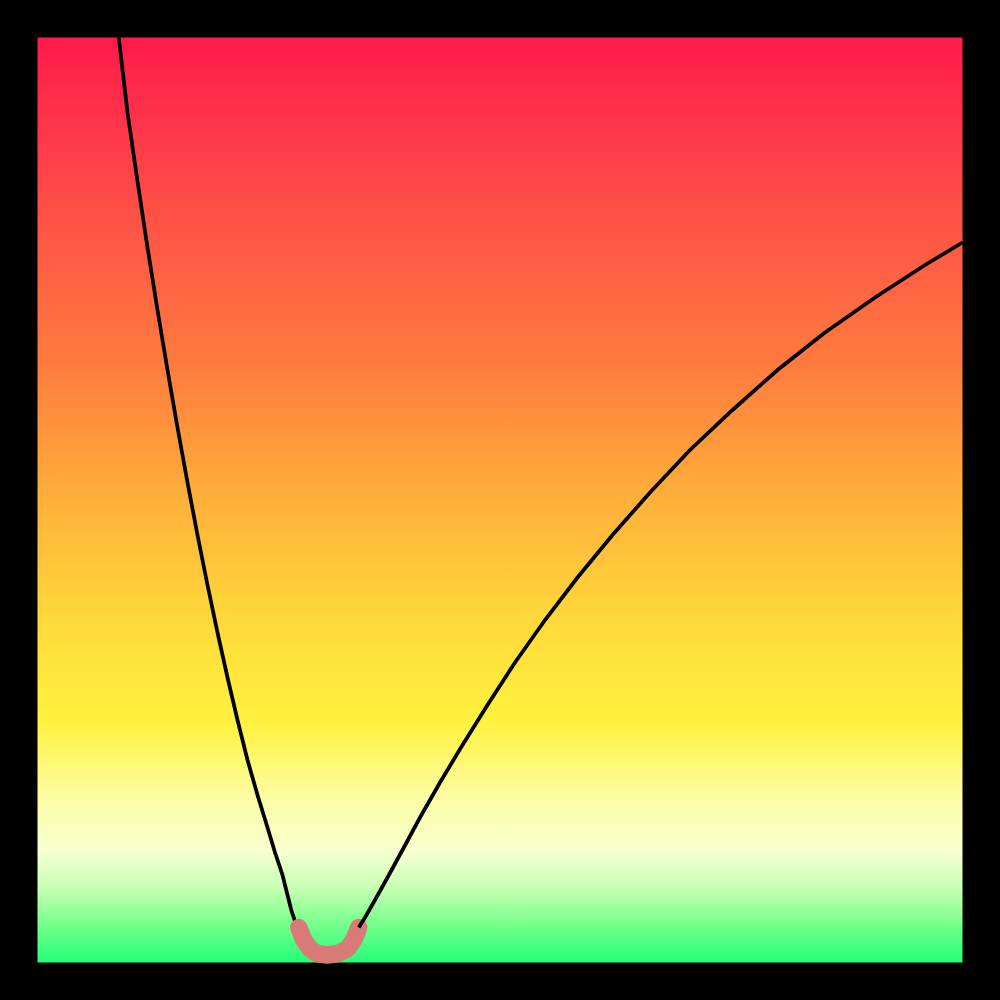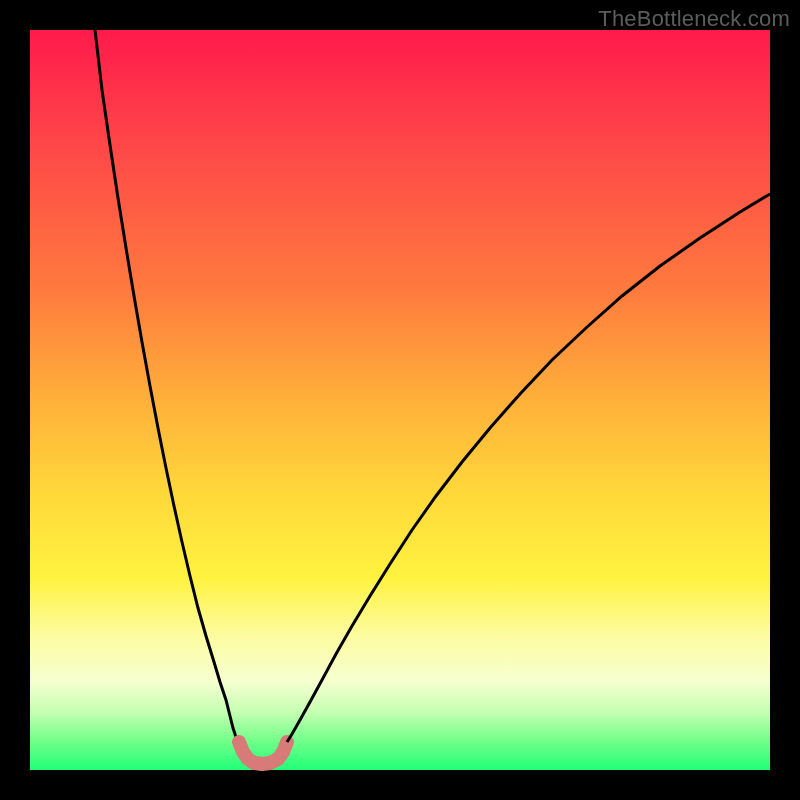"TheBottleneck.com" div.watermark { html: <div>TheBottleneck.com</div> -> none }
